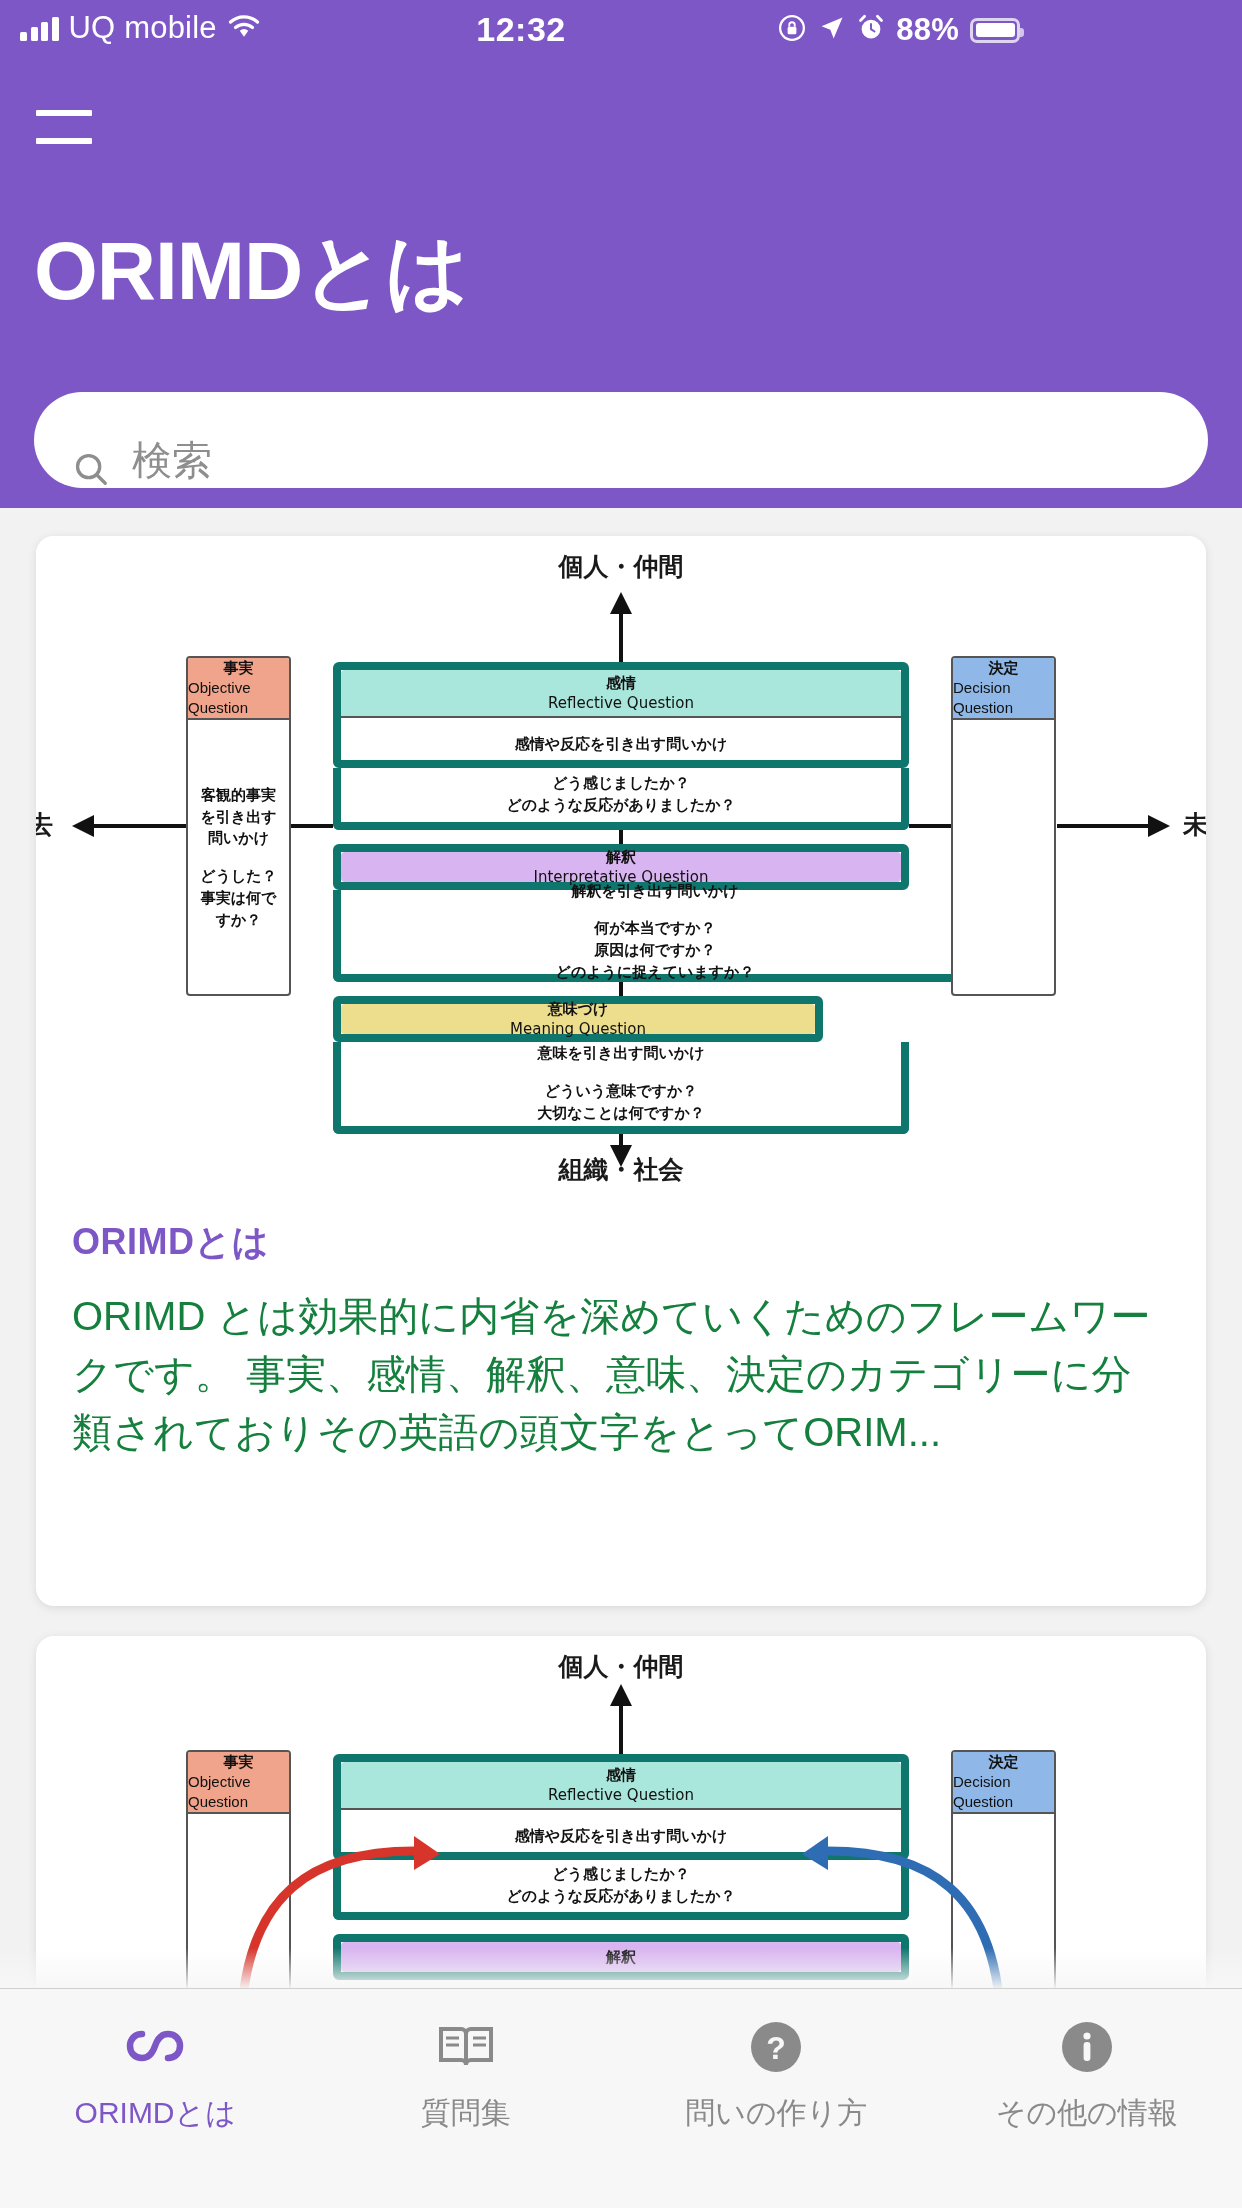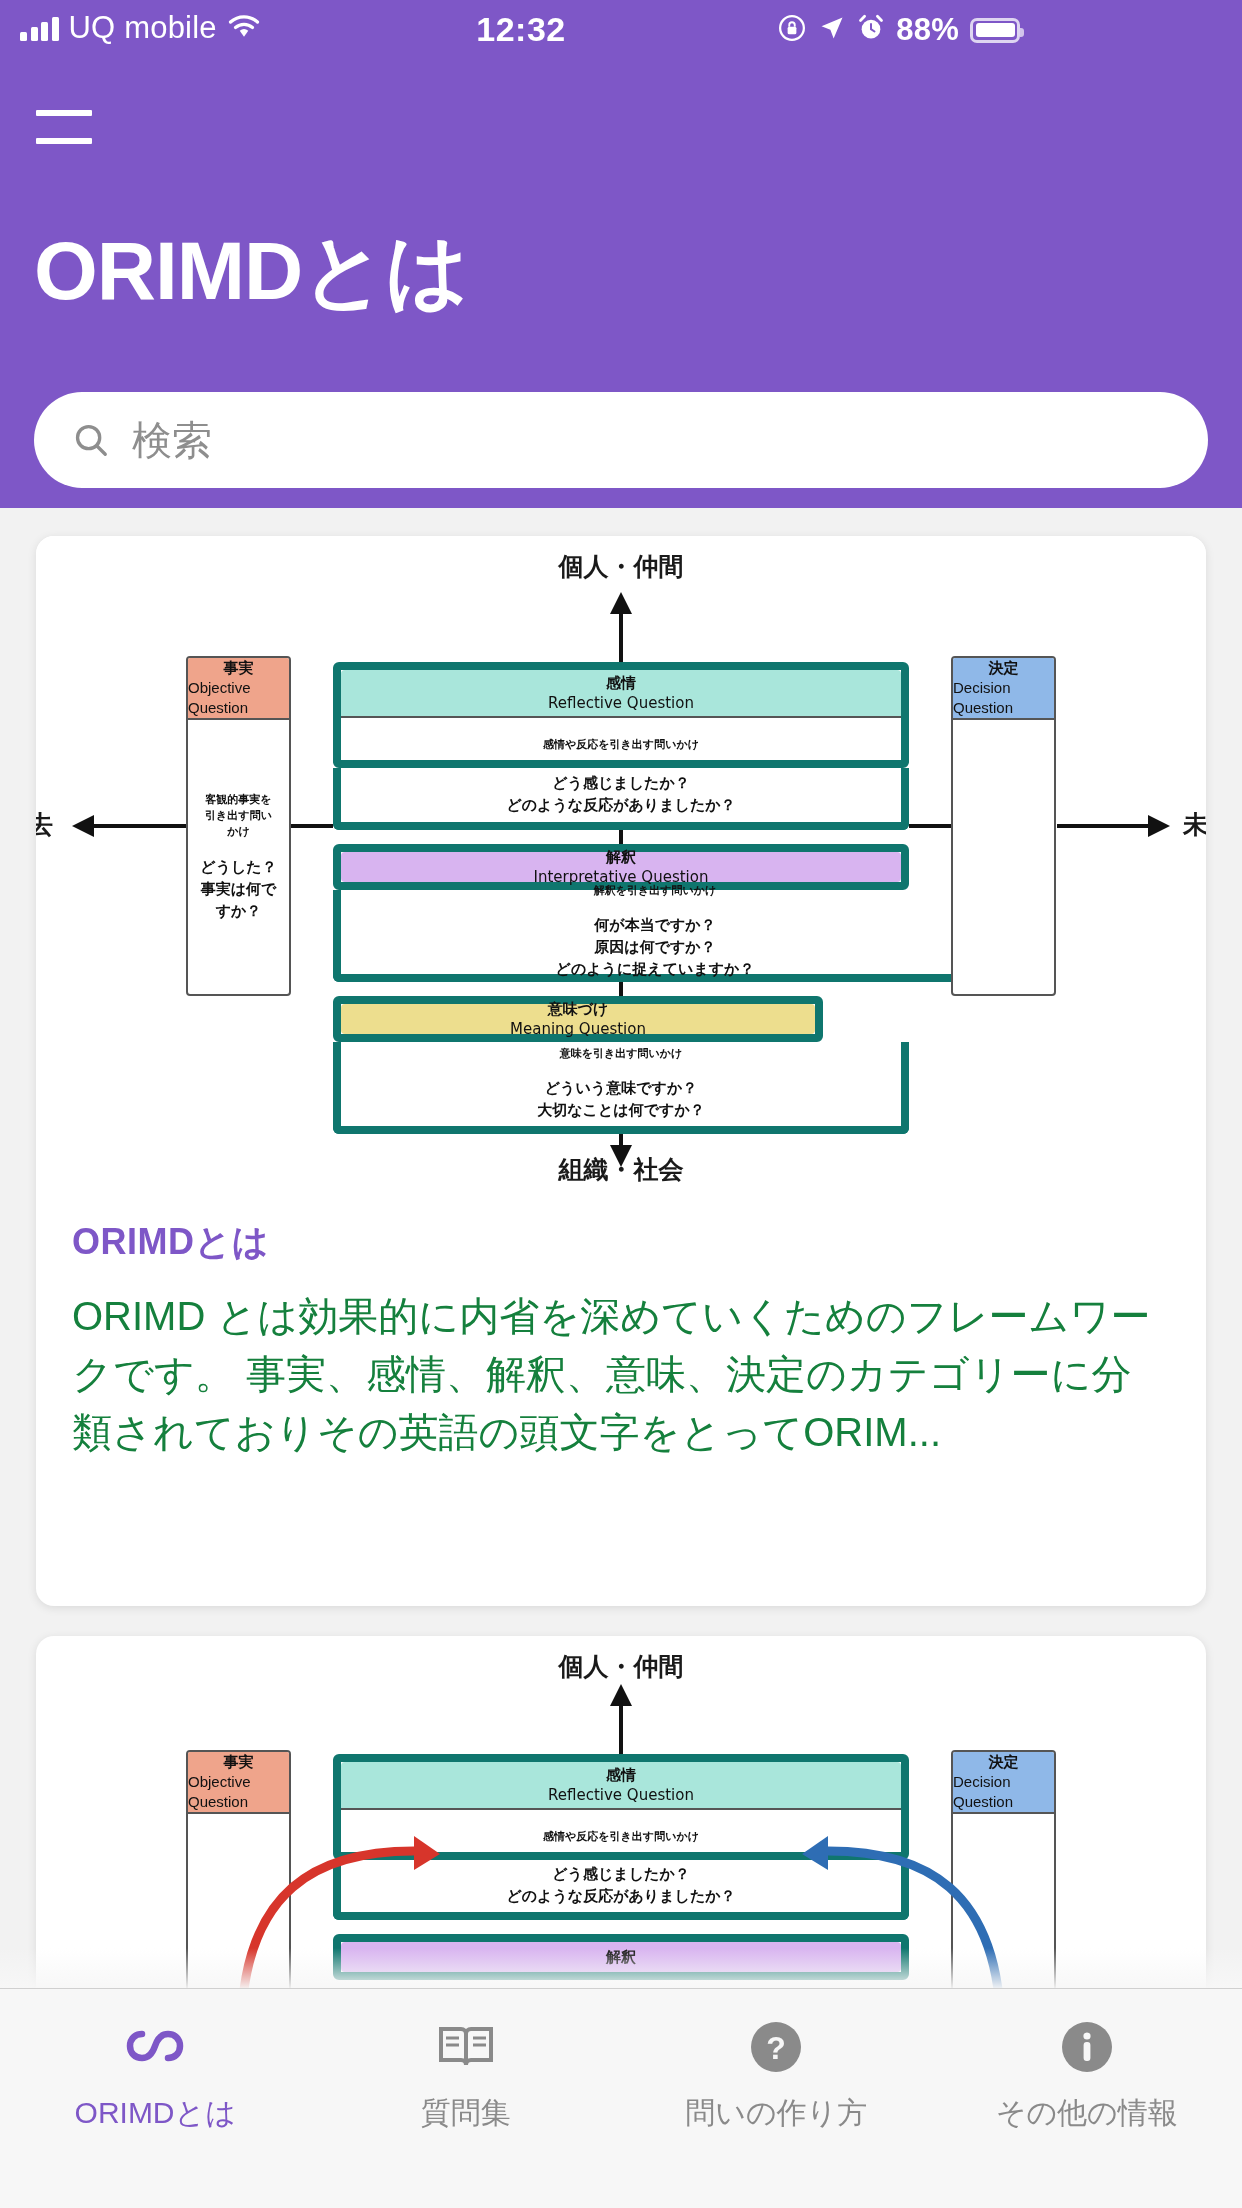"検索" .searchbar { align-items: center -> flex-end }
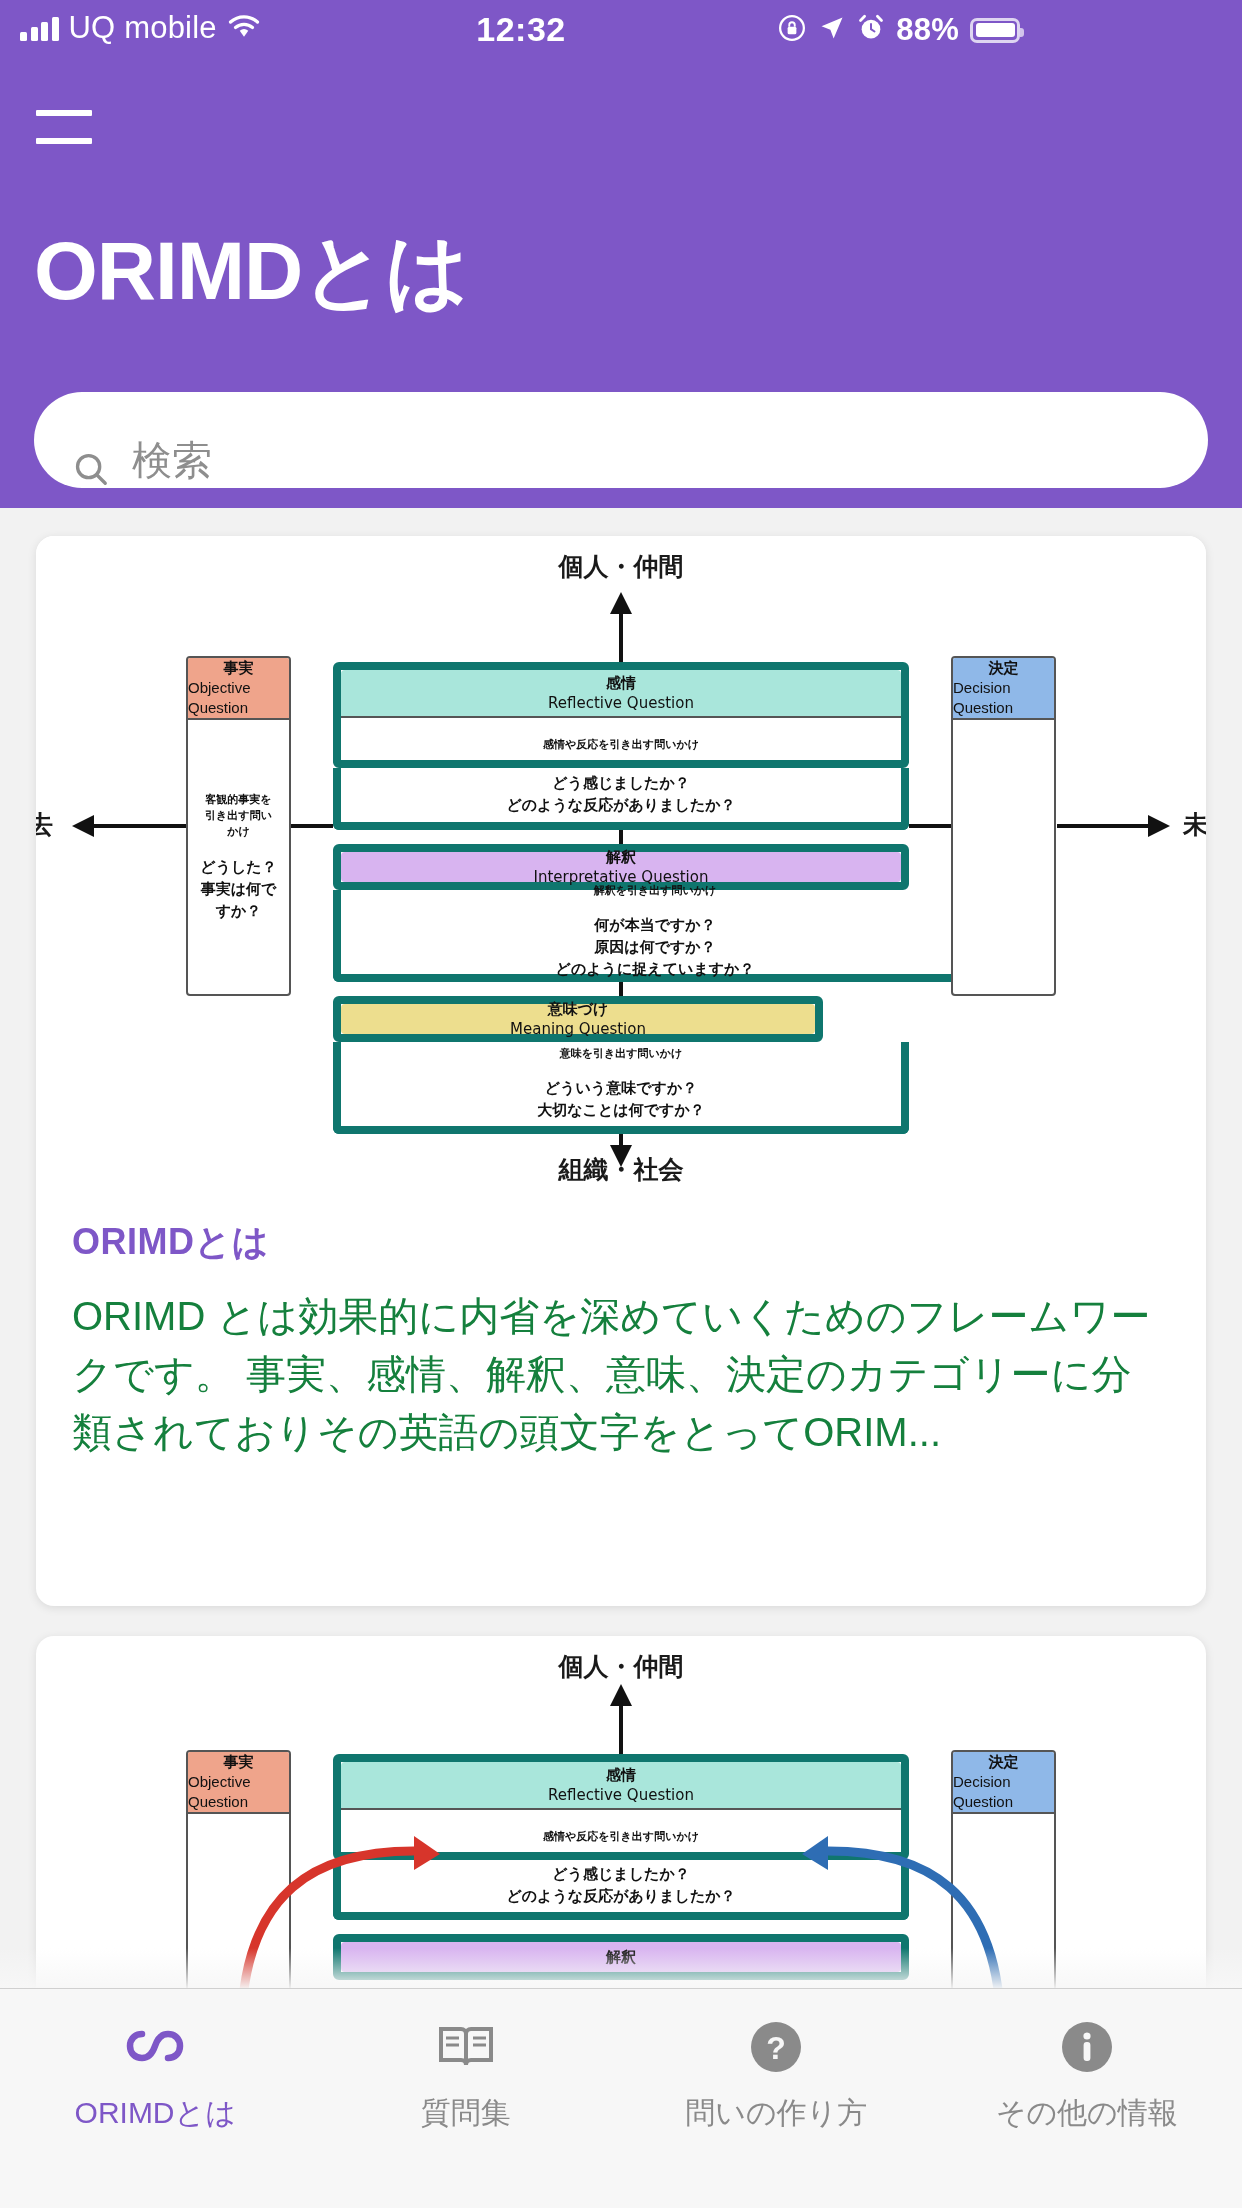"感情や反応を引き出す問いかけ" .cb-lead { font-size: 11px -> 15px }
